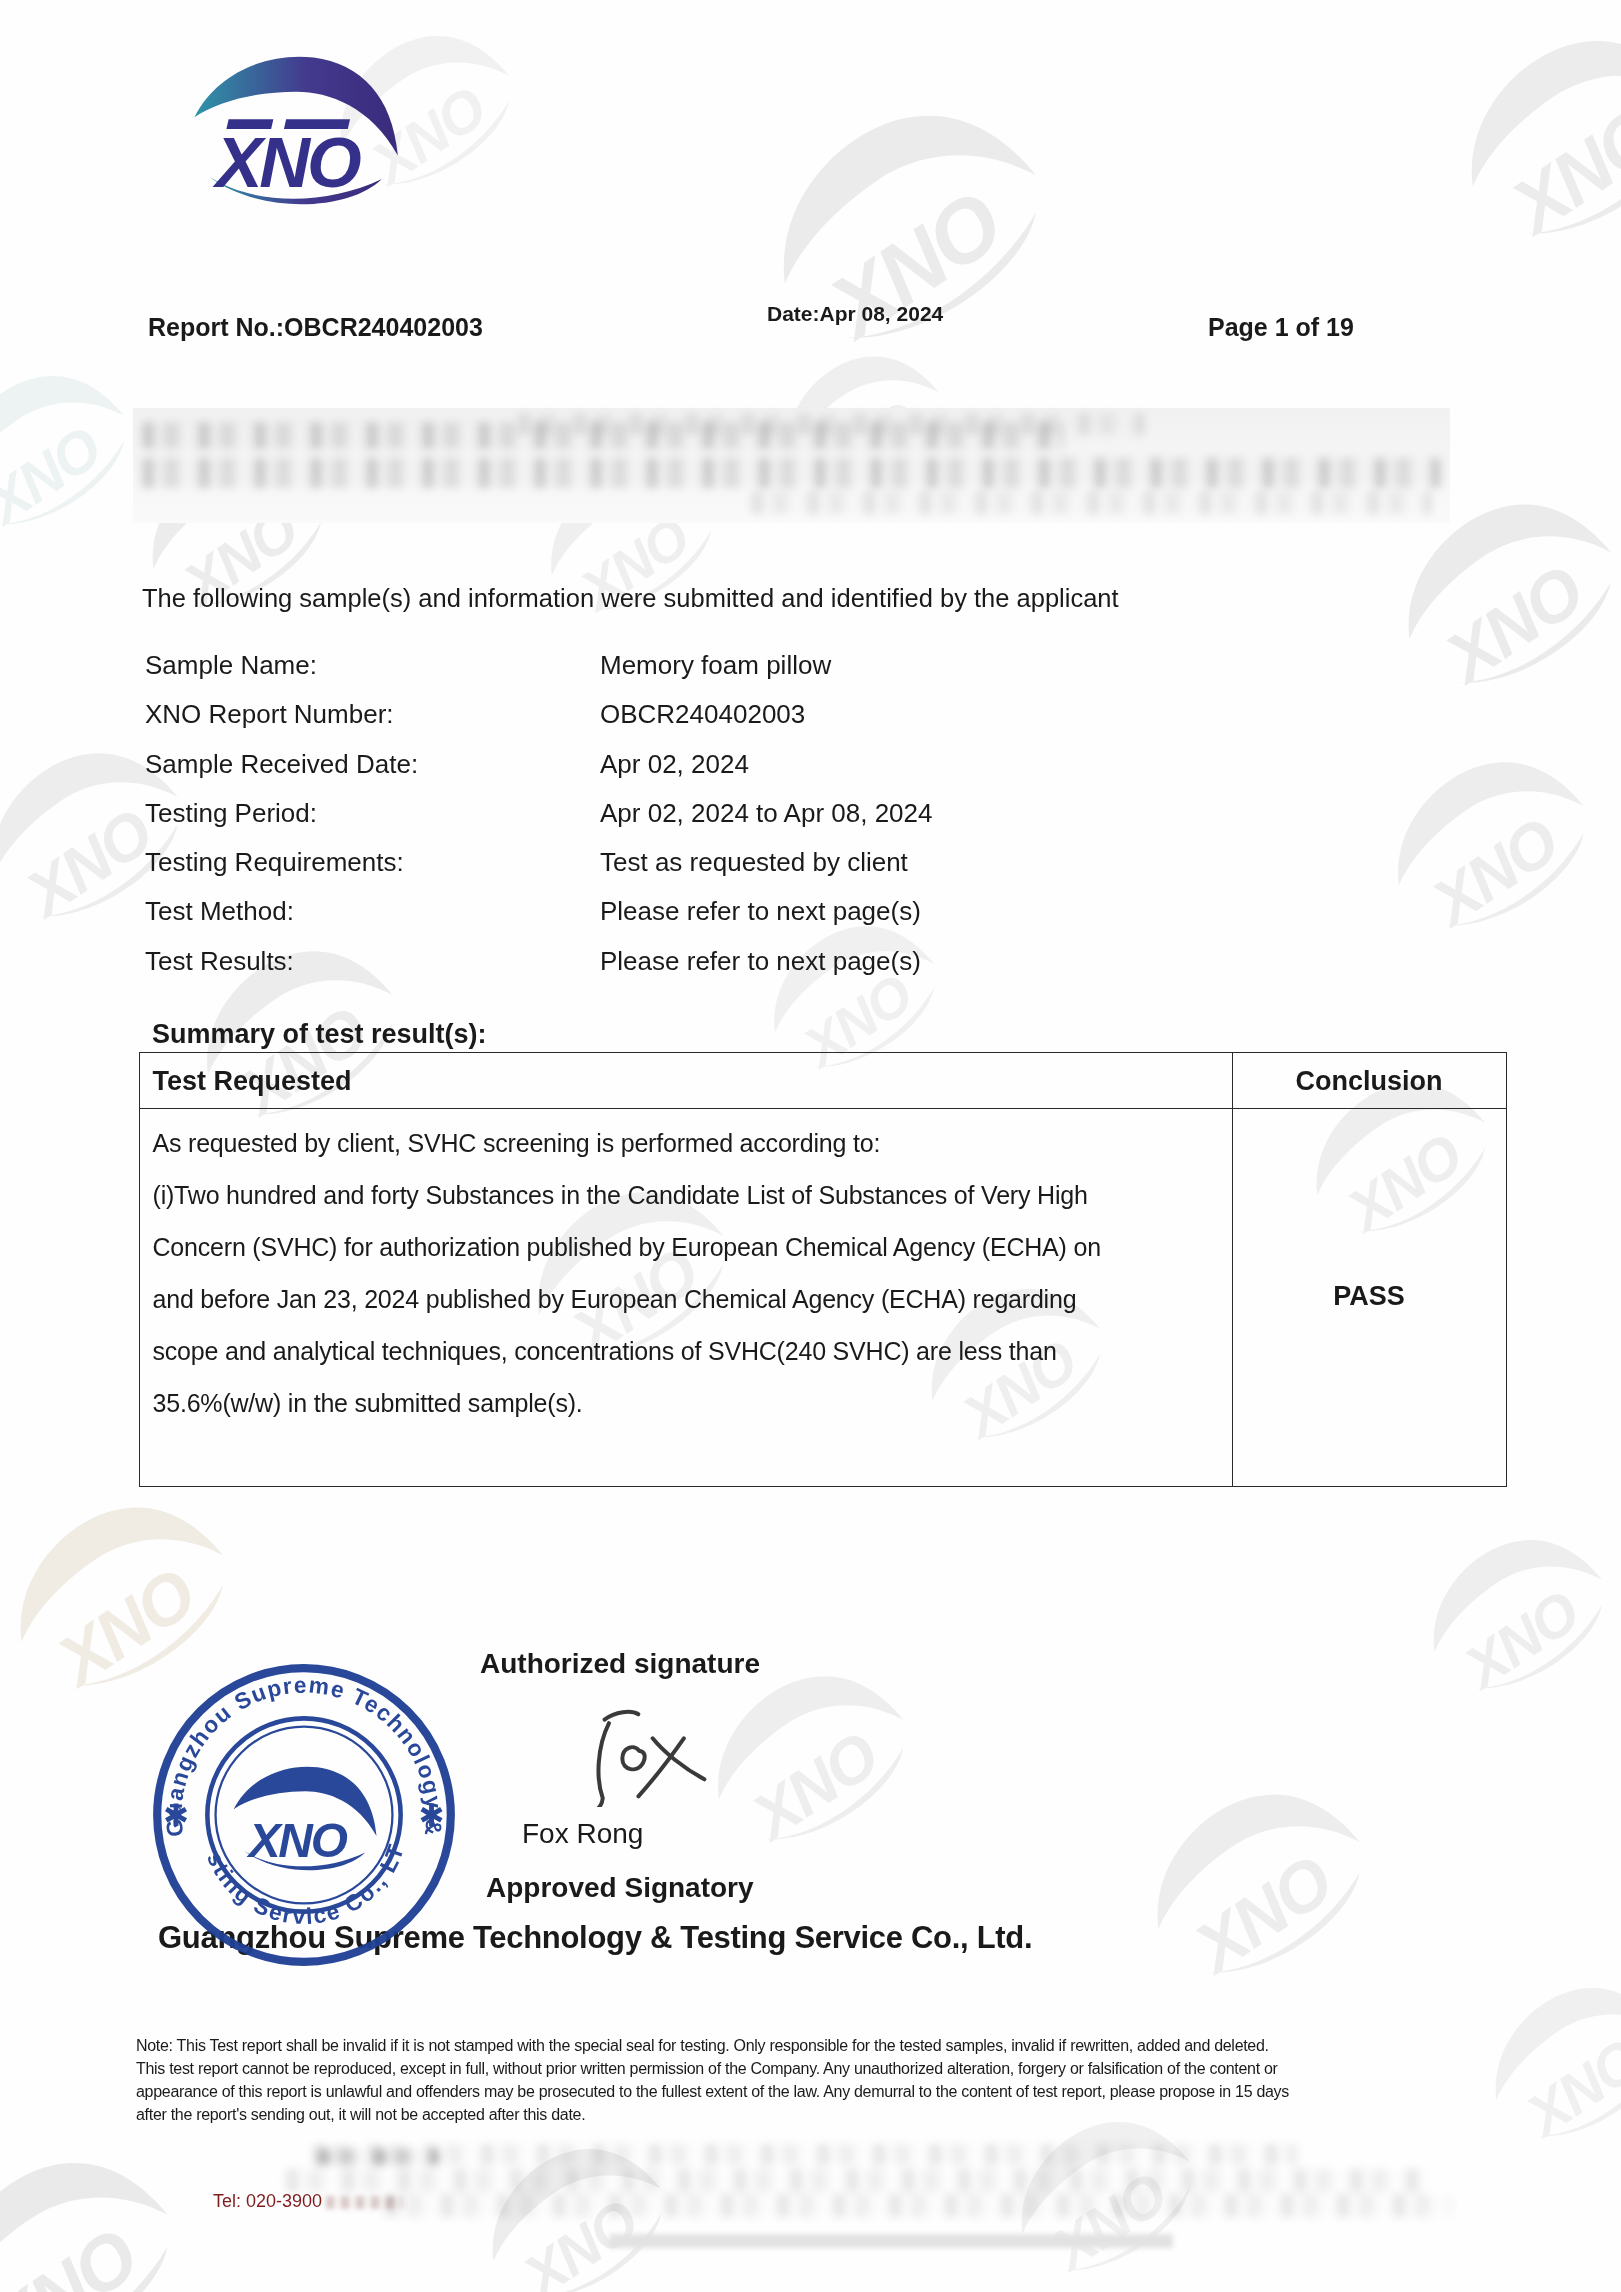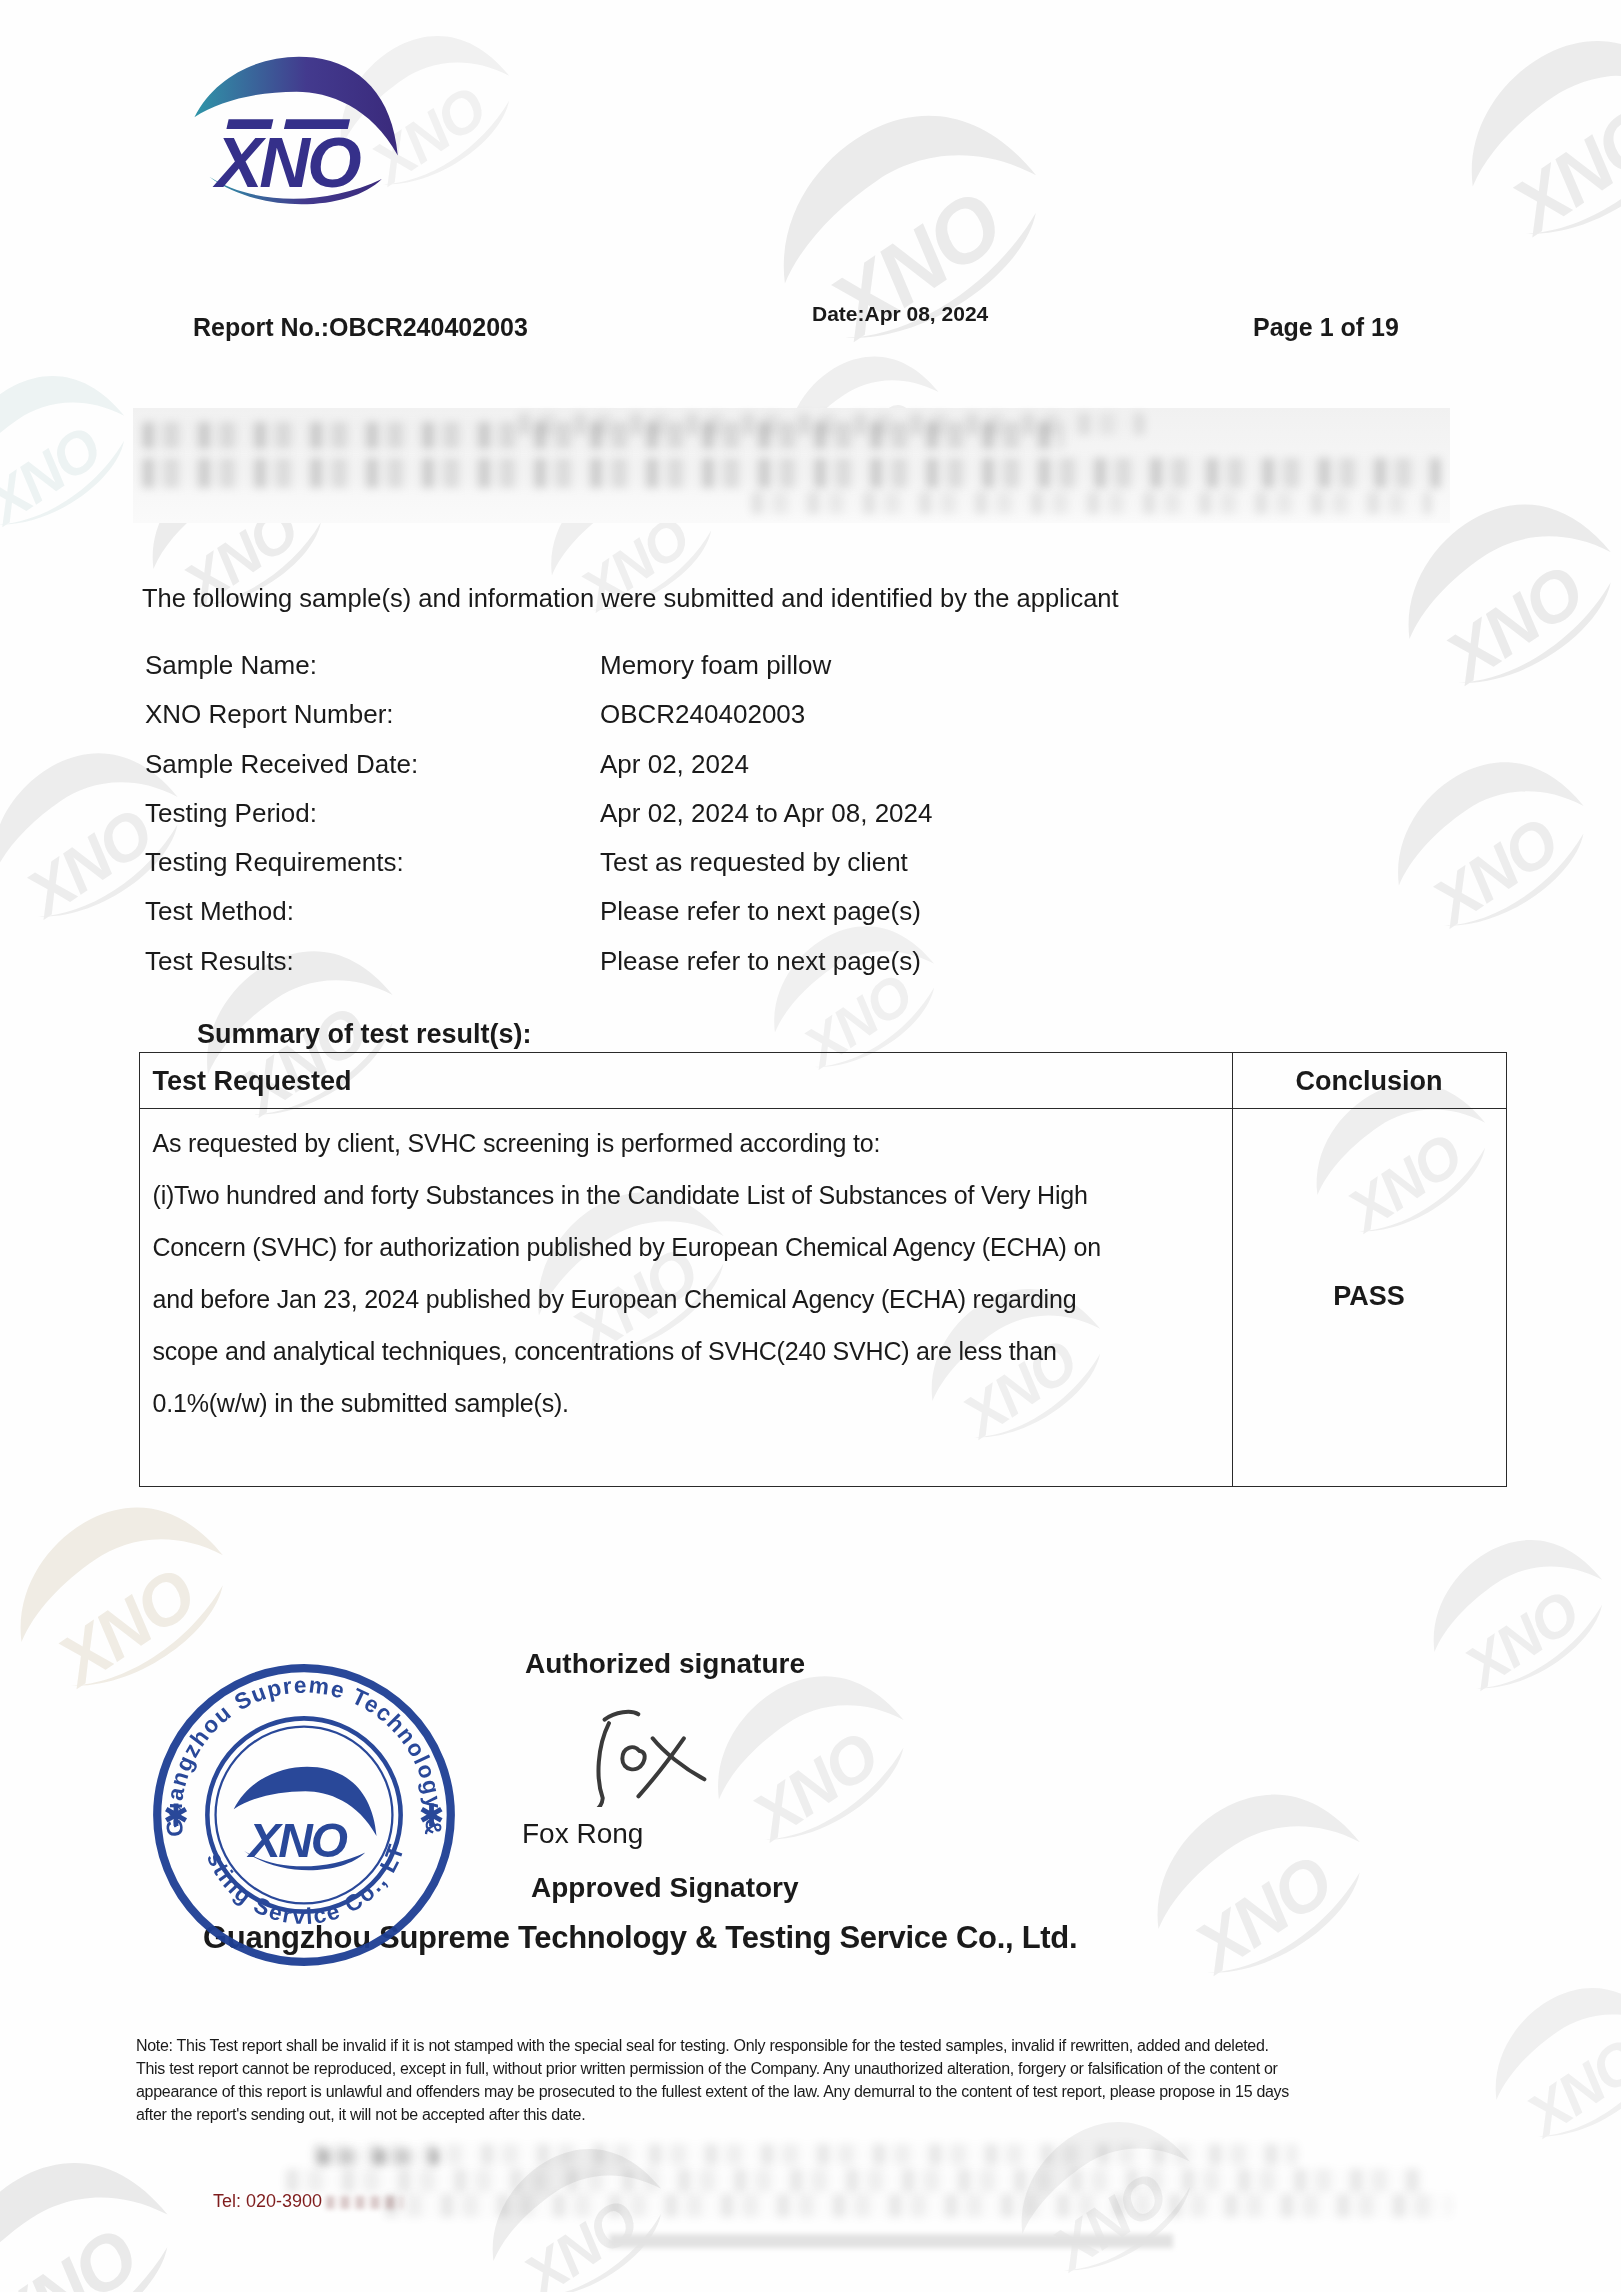"Report No.:OBCR240402003" .b { margin-left: 45px -> none }
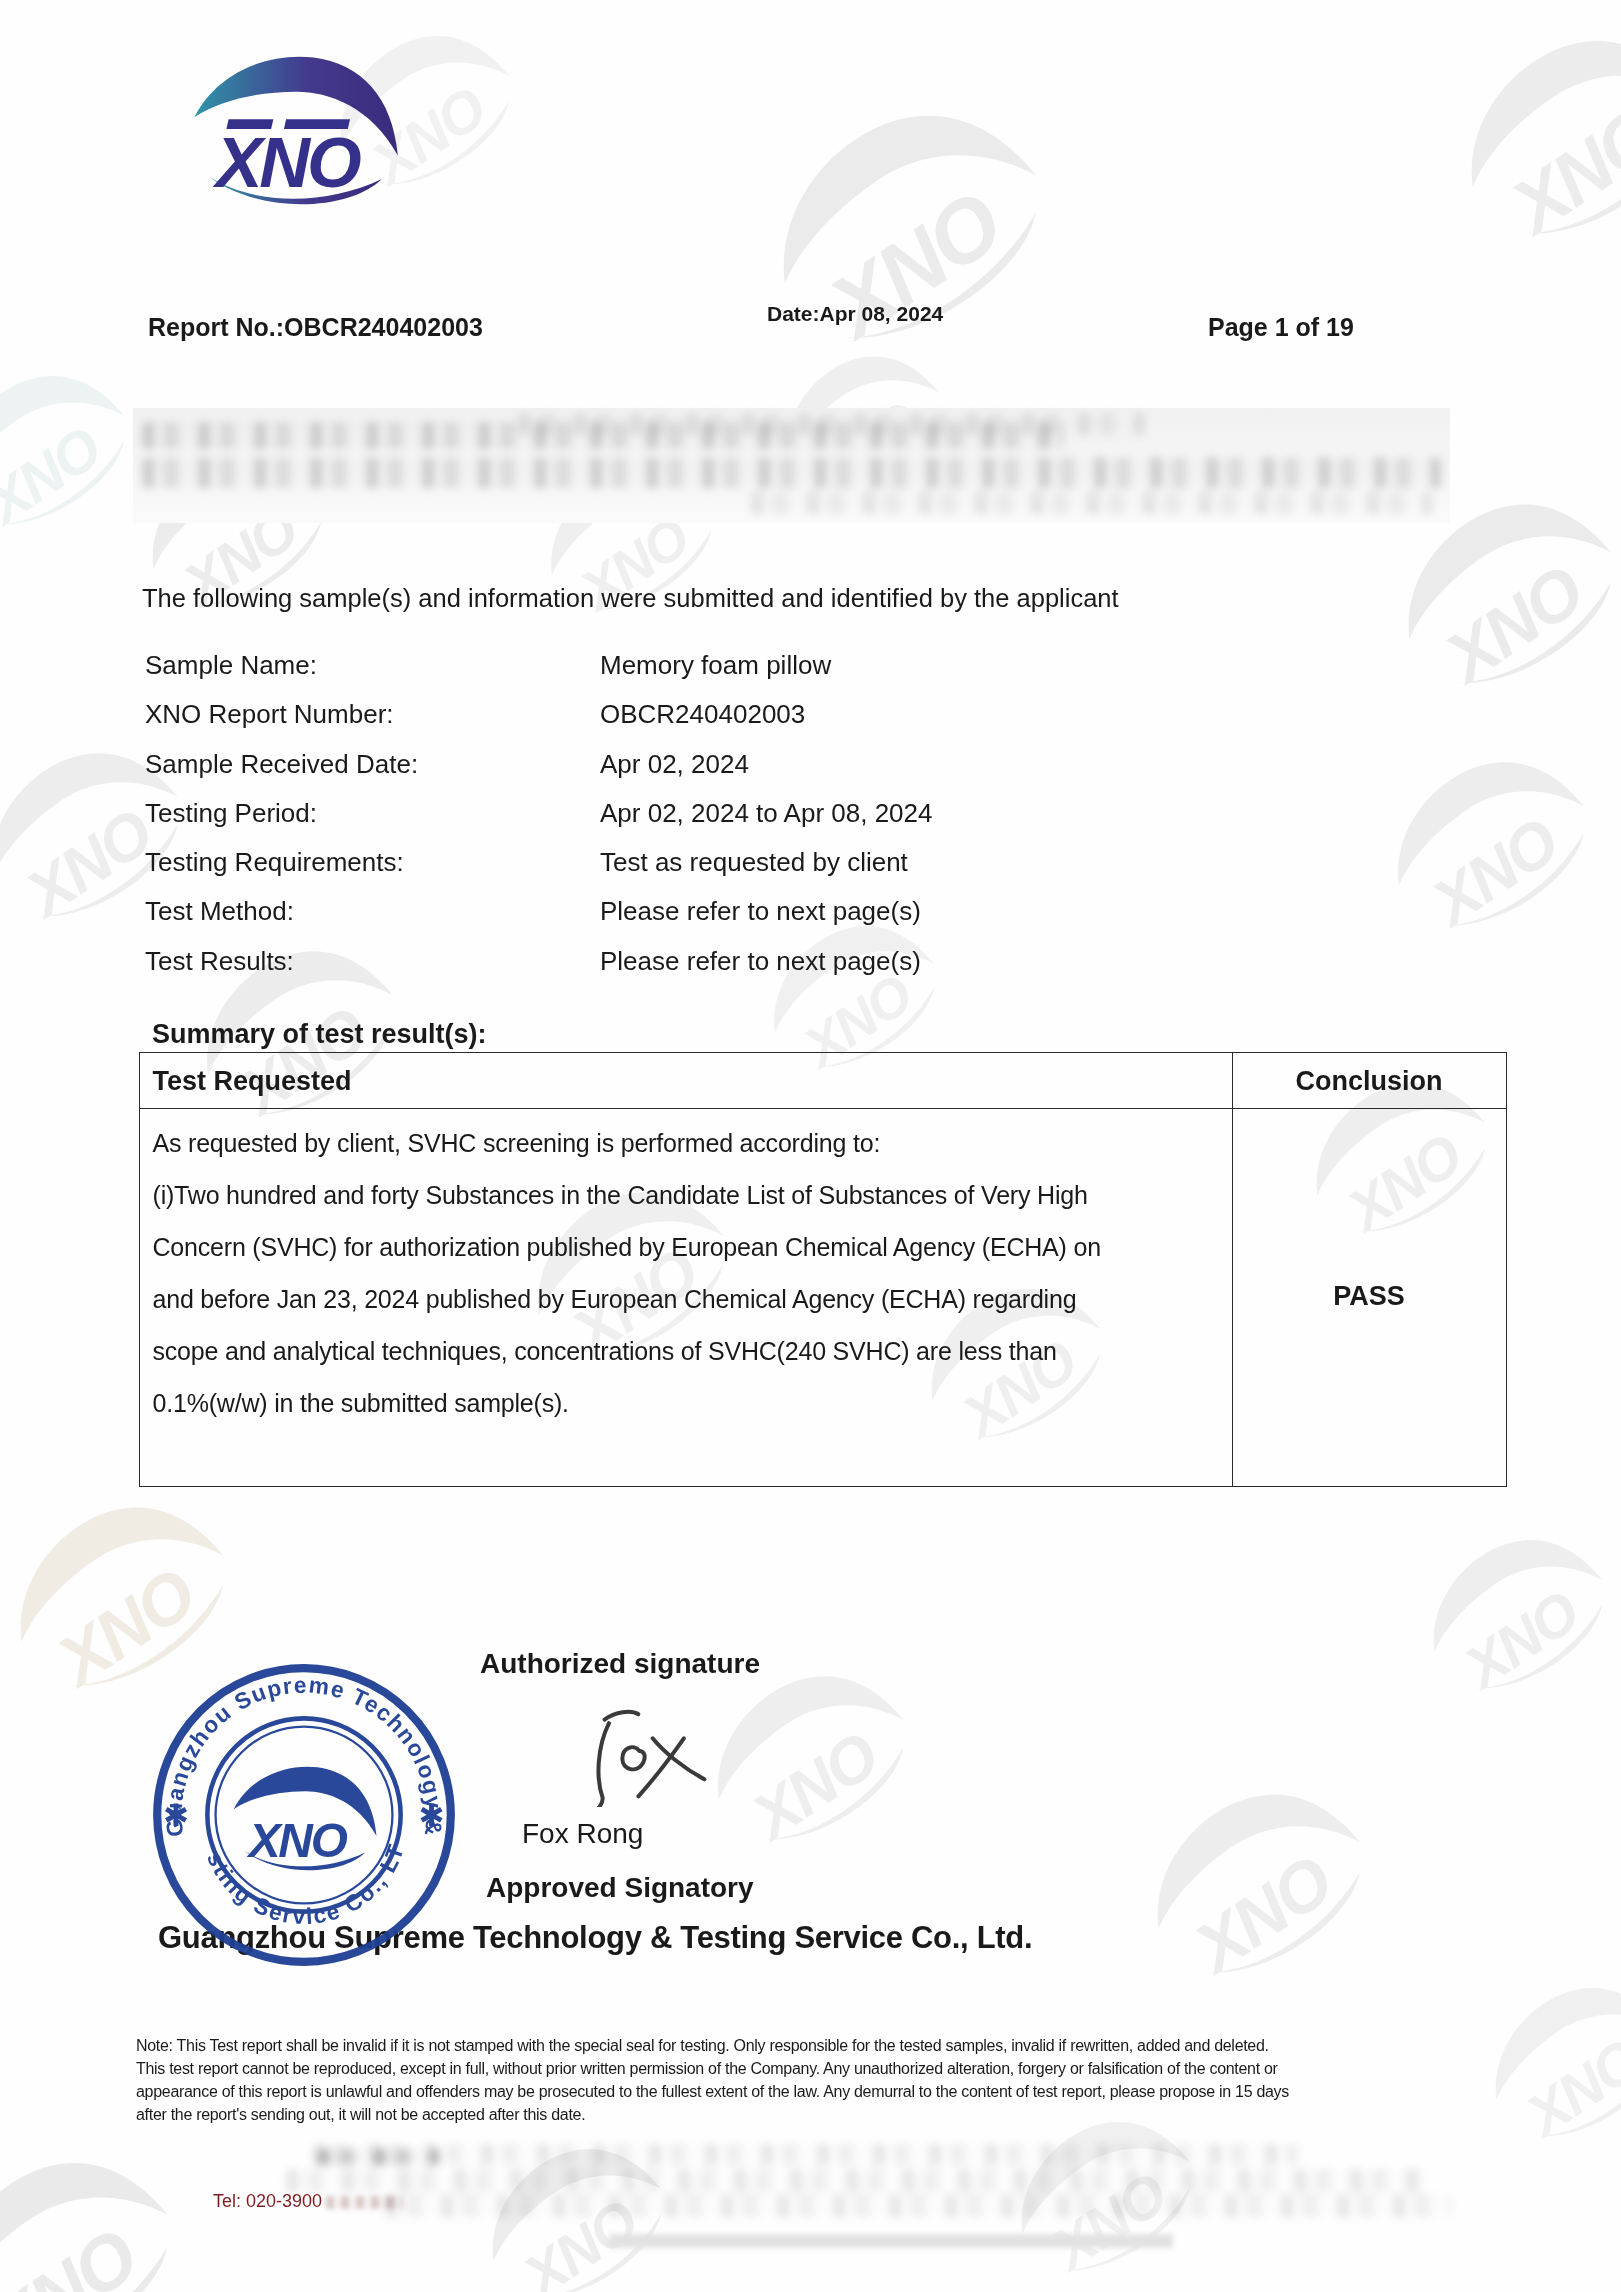"0.1%(w/w) in the submitted sample(s)." div { text: 0.1% -> 35.6% }
